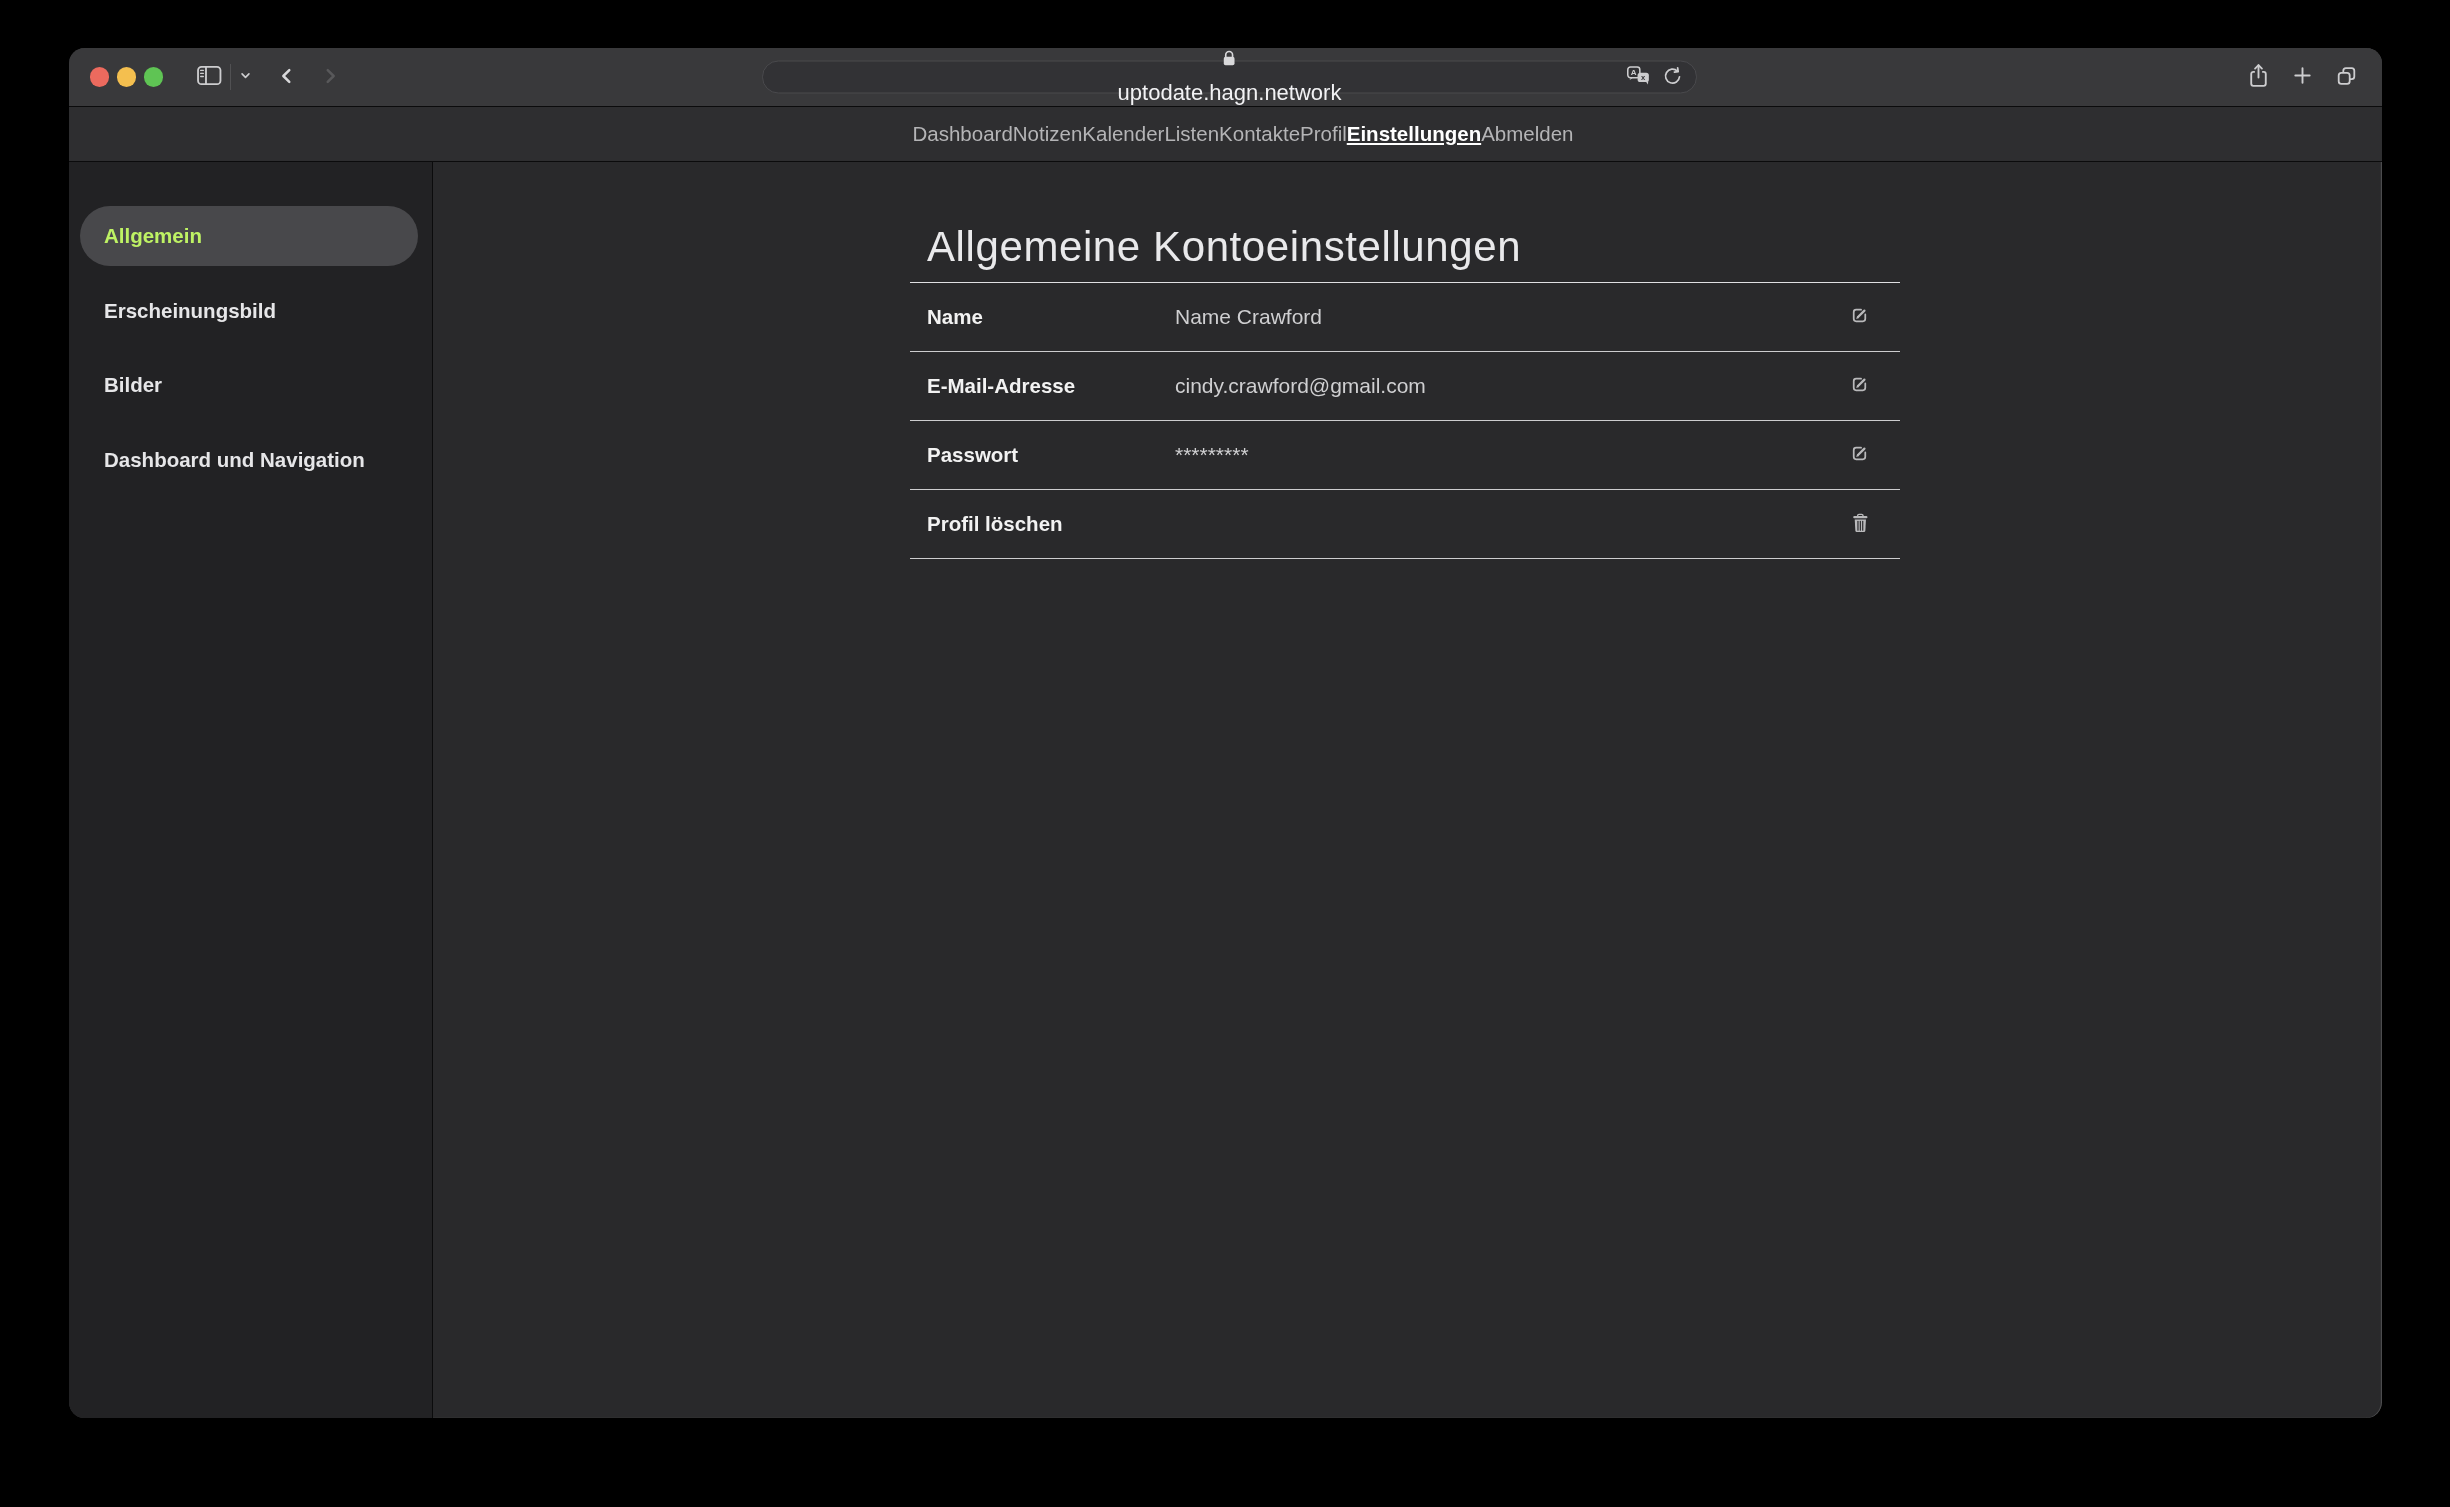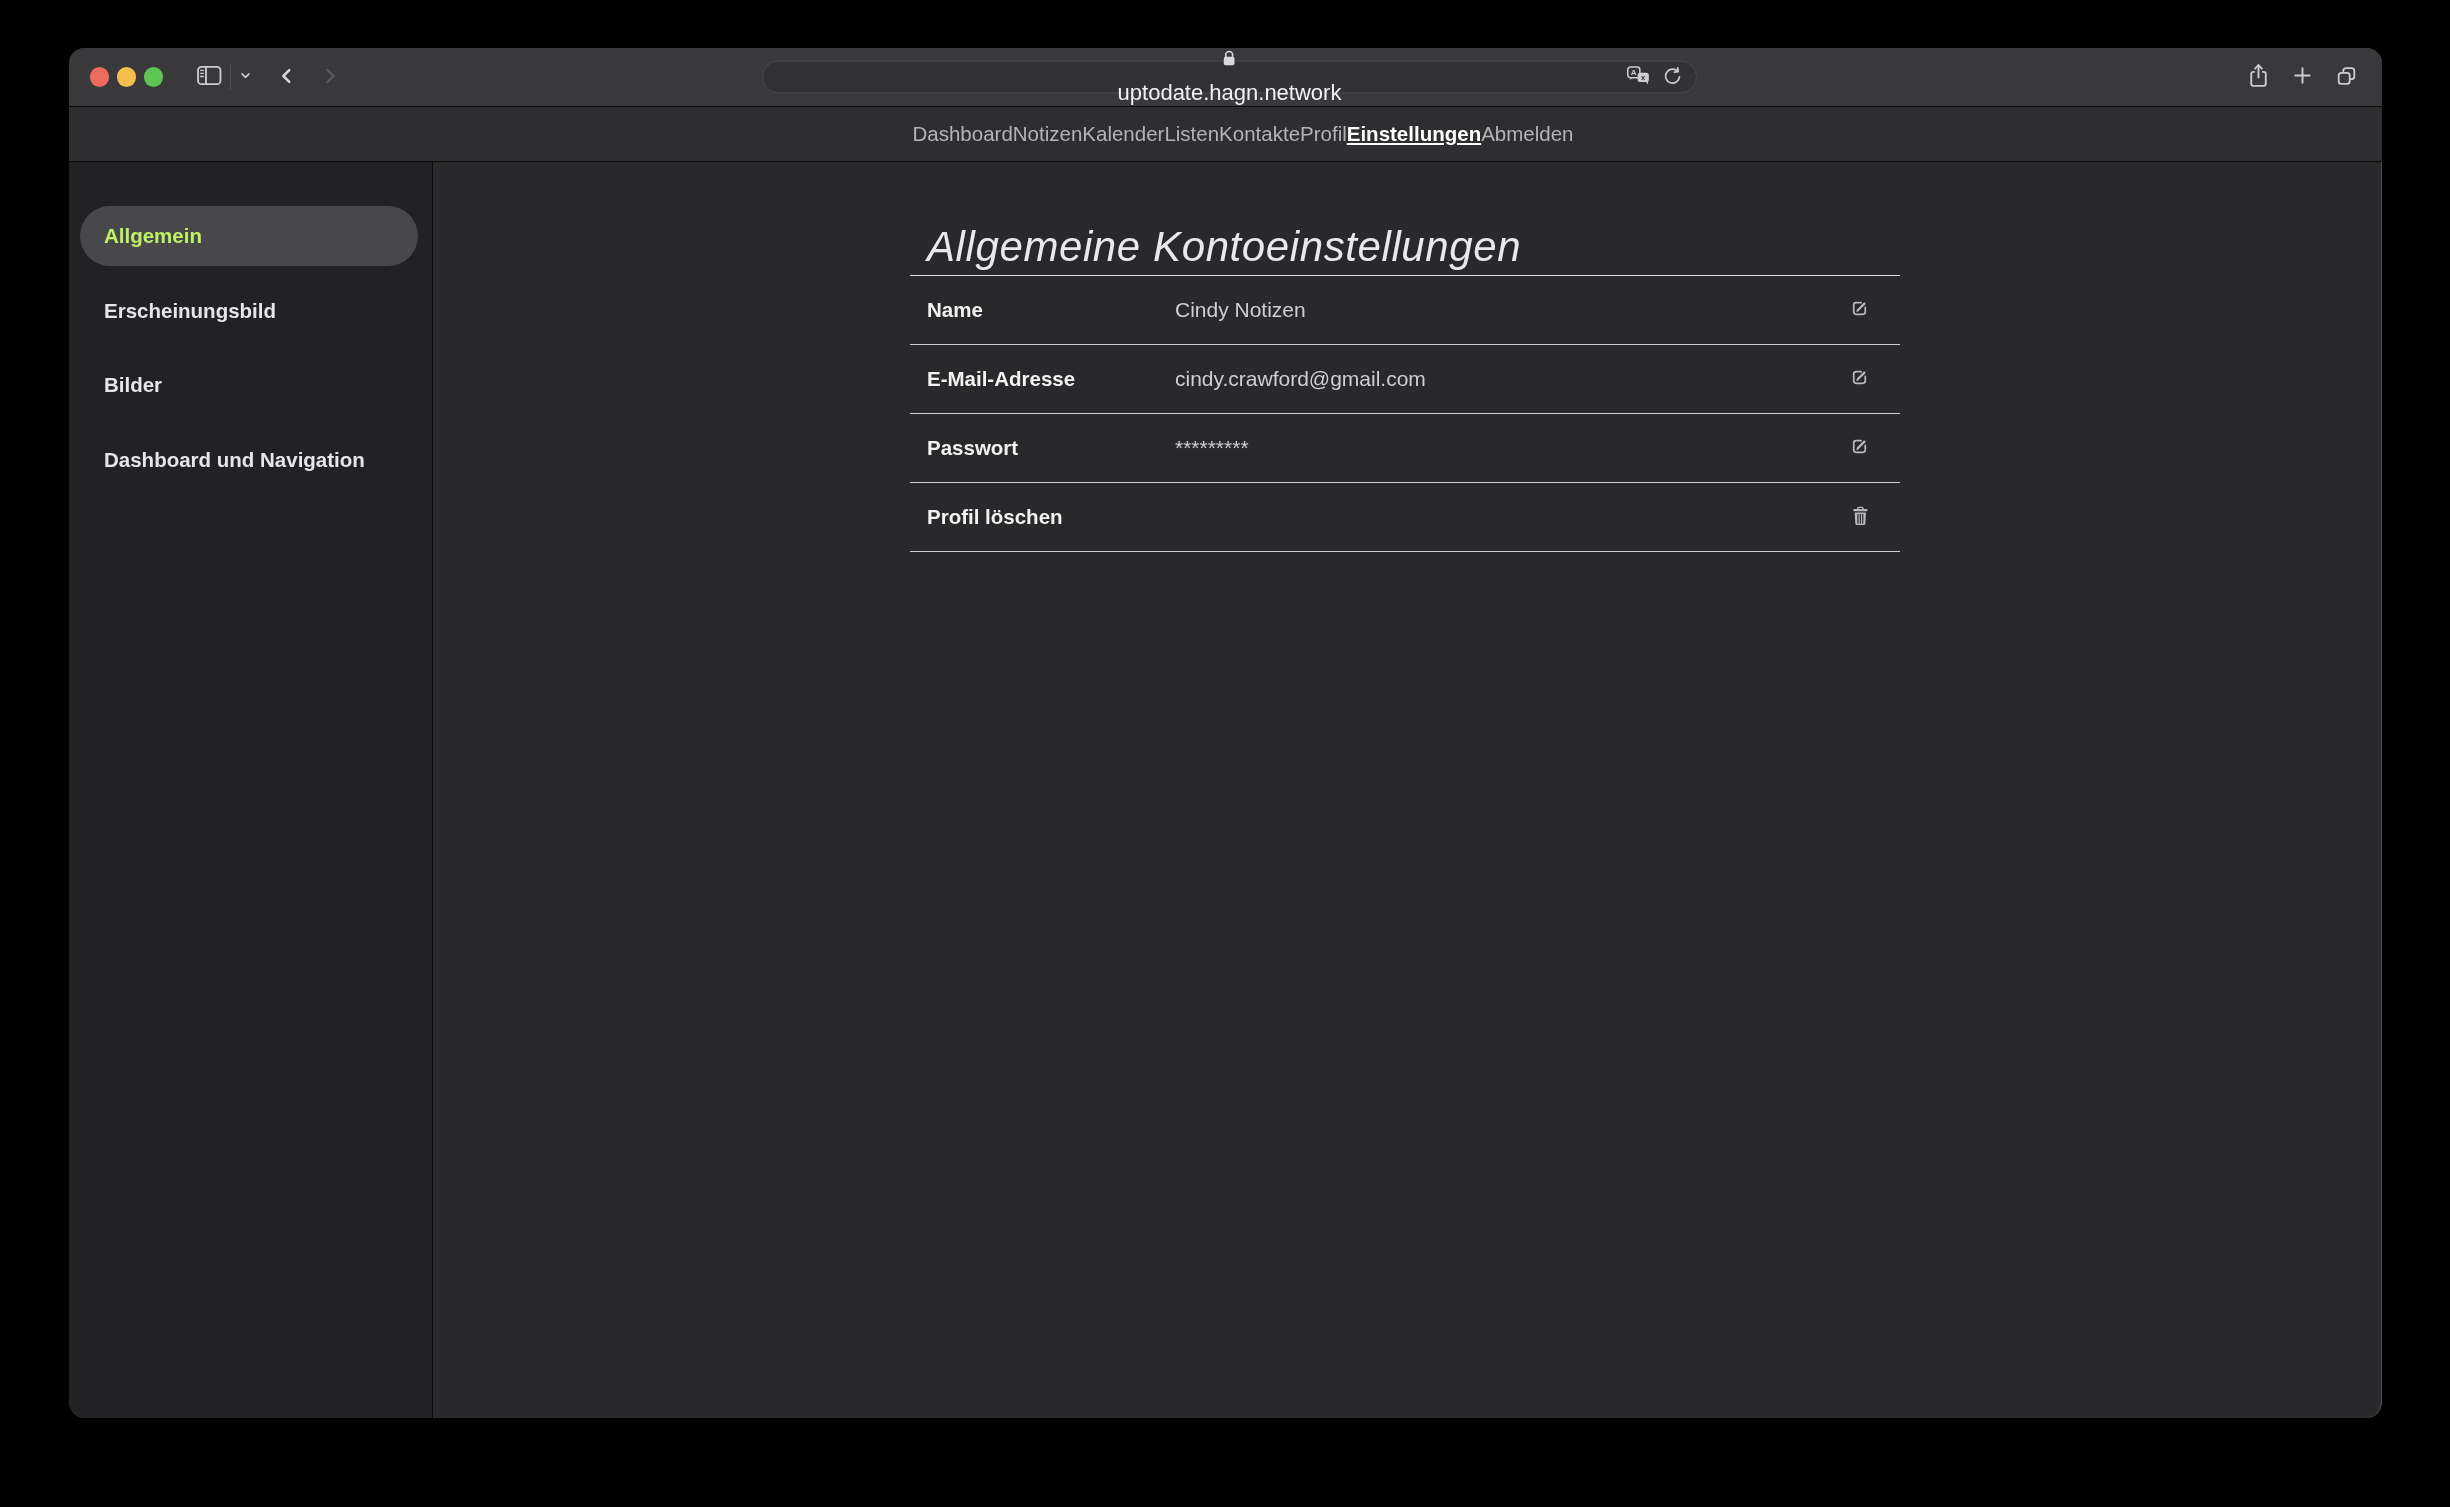"Allgemeine Kontoeinstellungen" .page-title { font-style: italic -> none; margin: 0 0 3px 17px -> 0 0 10px 17px }
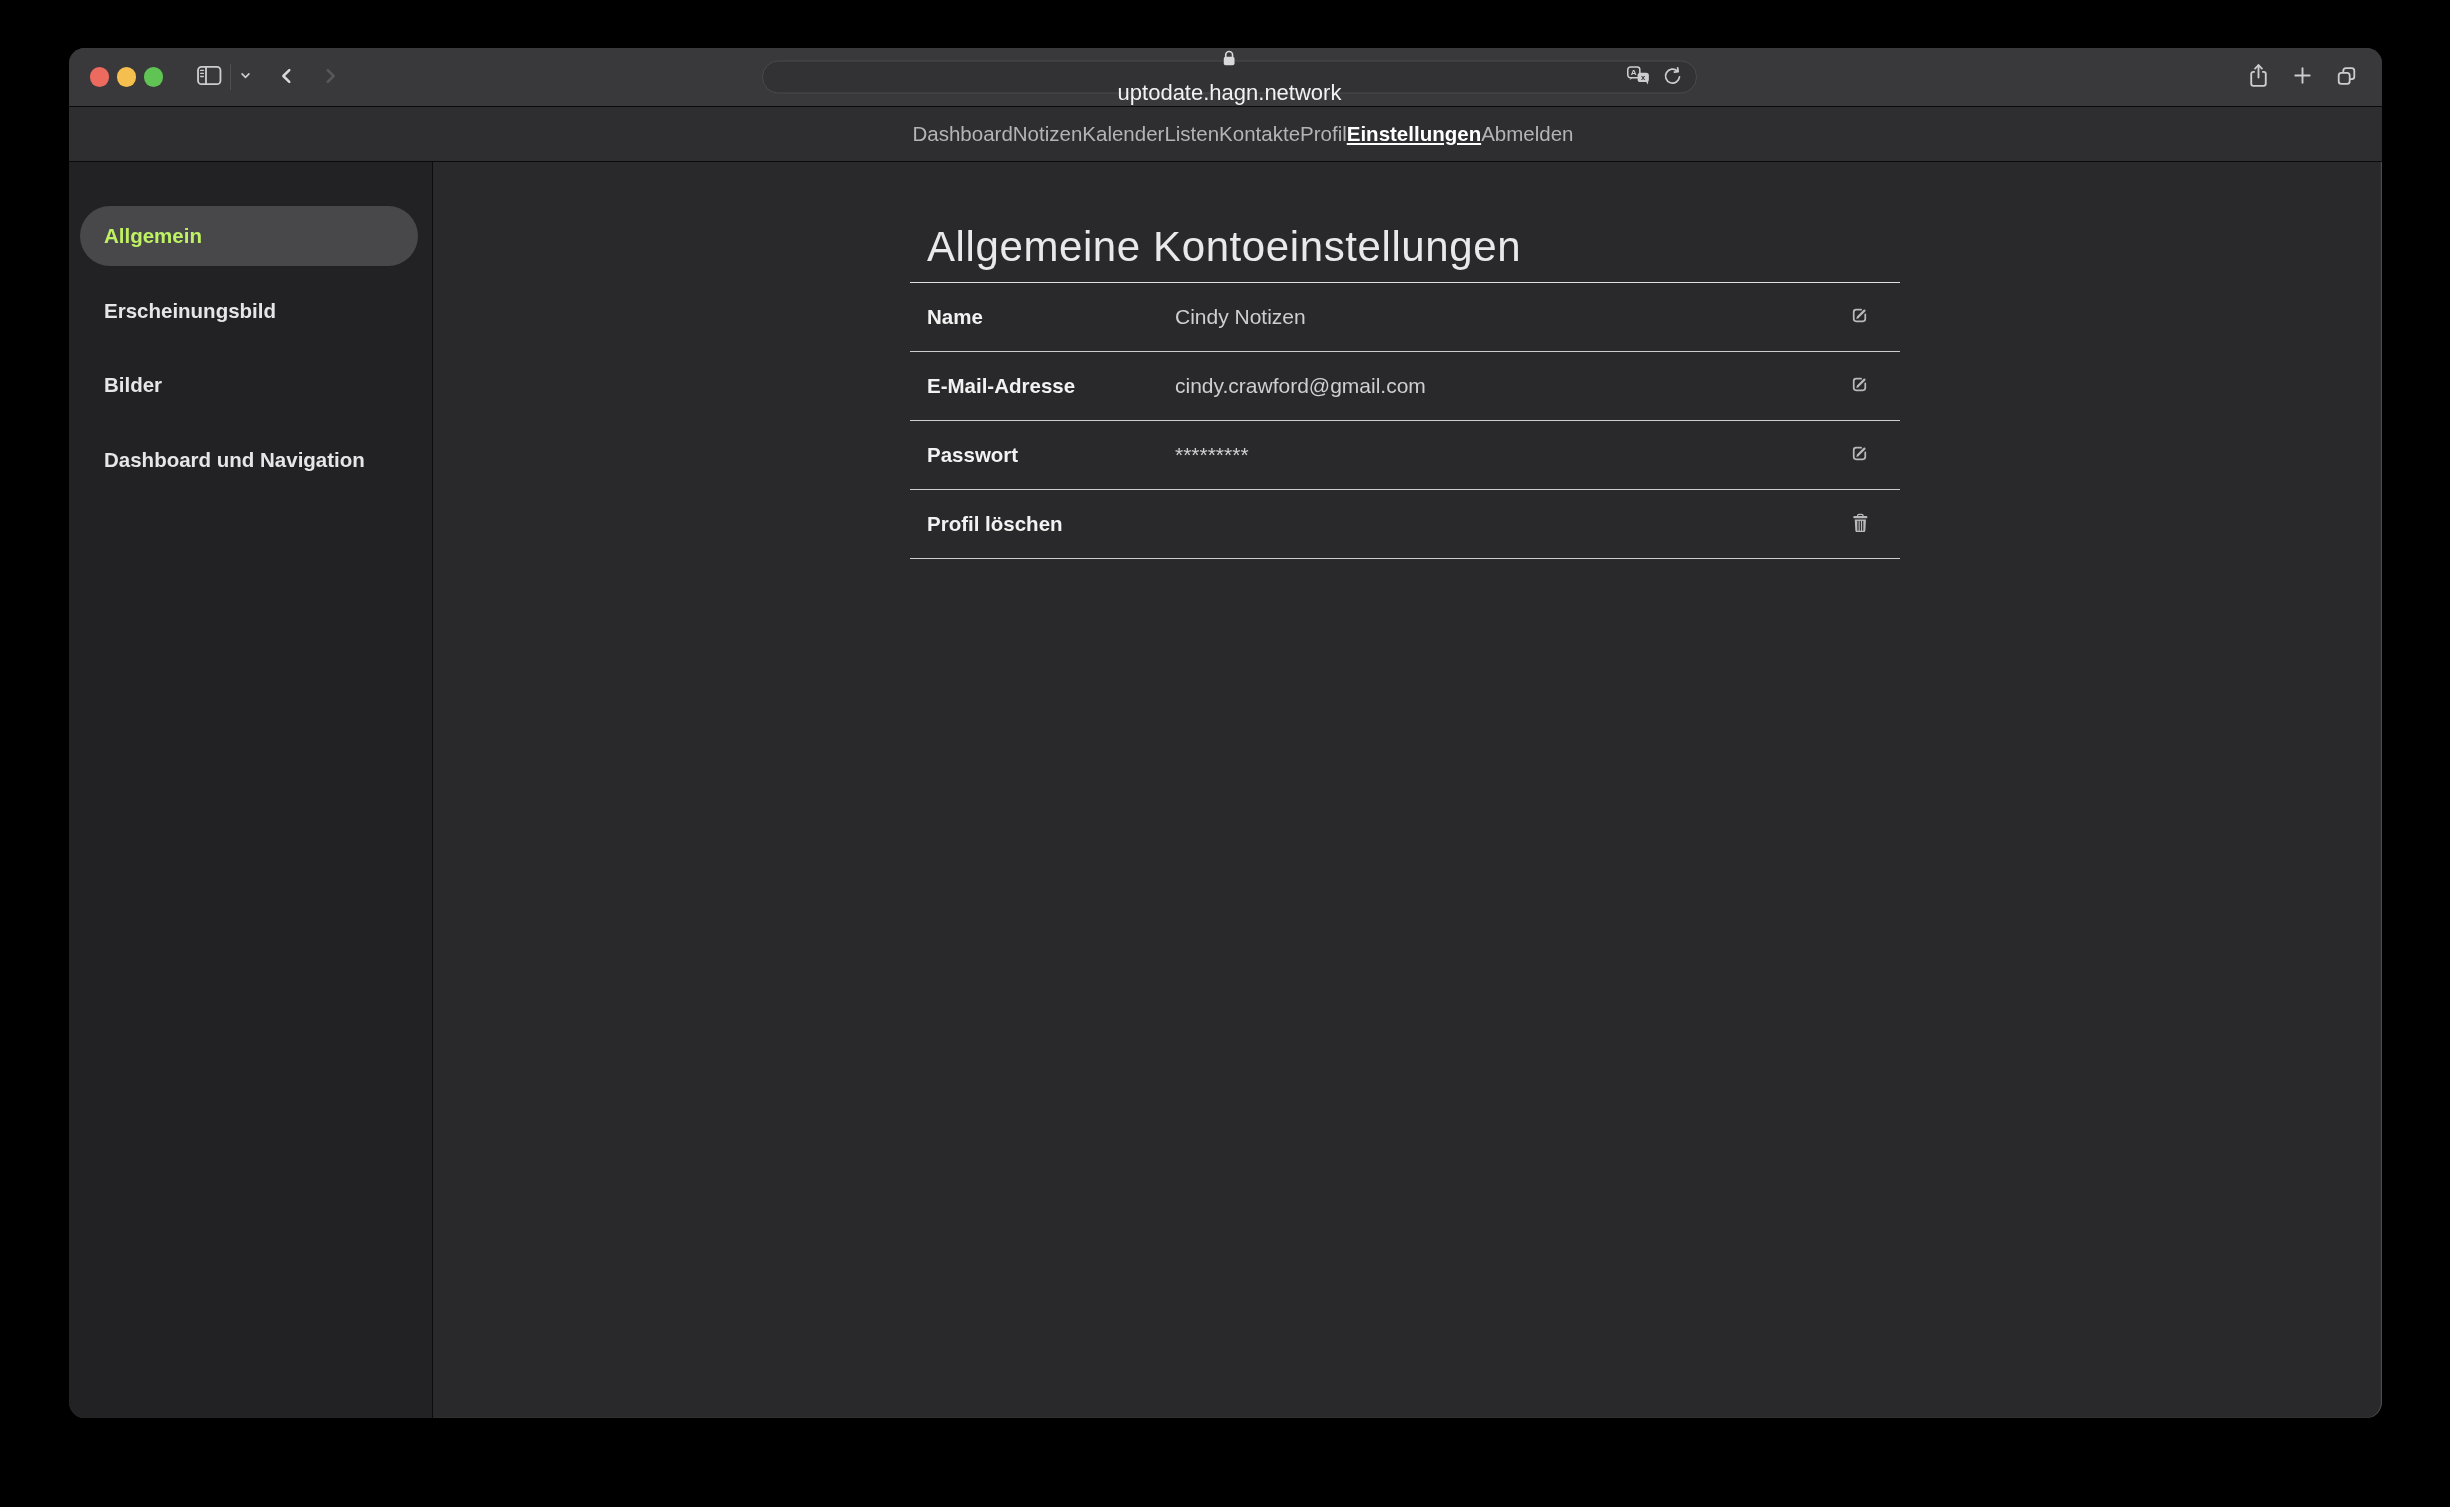"Cindy Notizen" div.row-value { text: Cindy Notizen -> Name Crawford }
